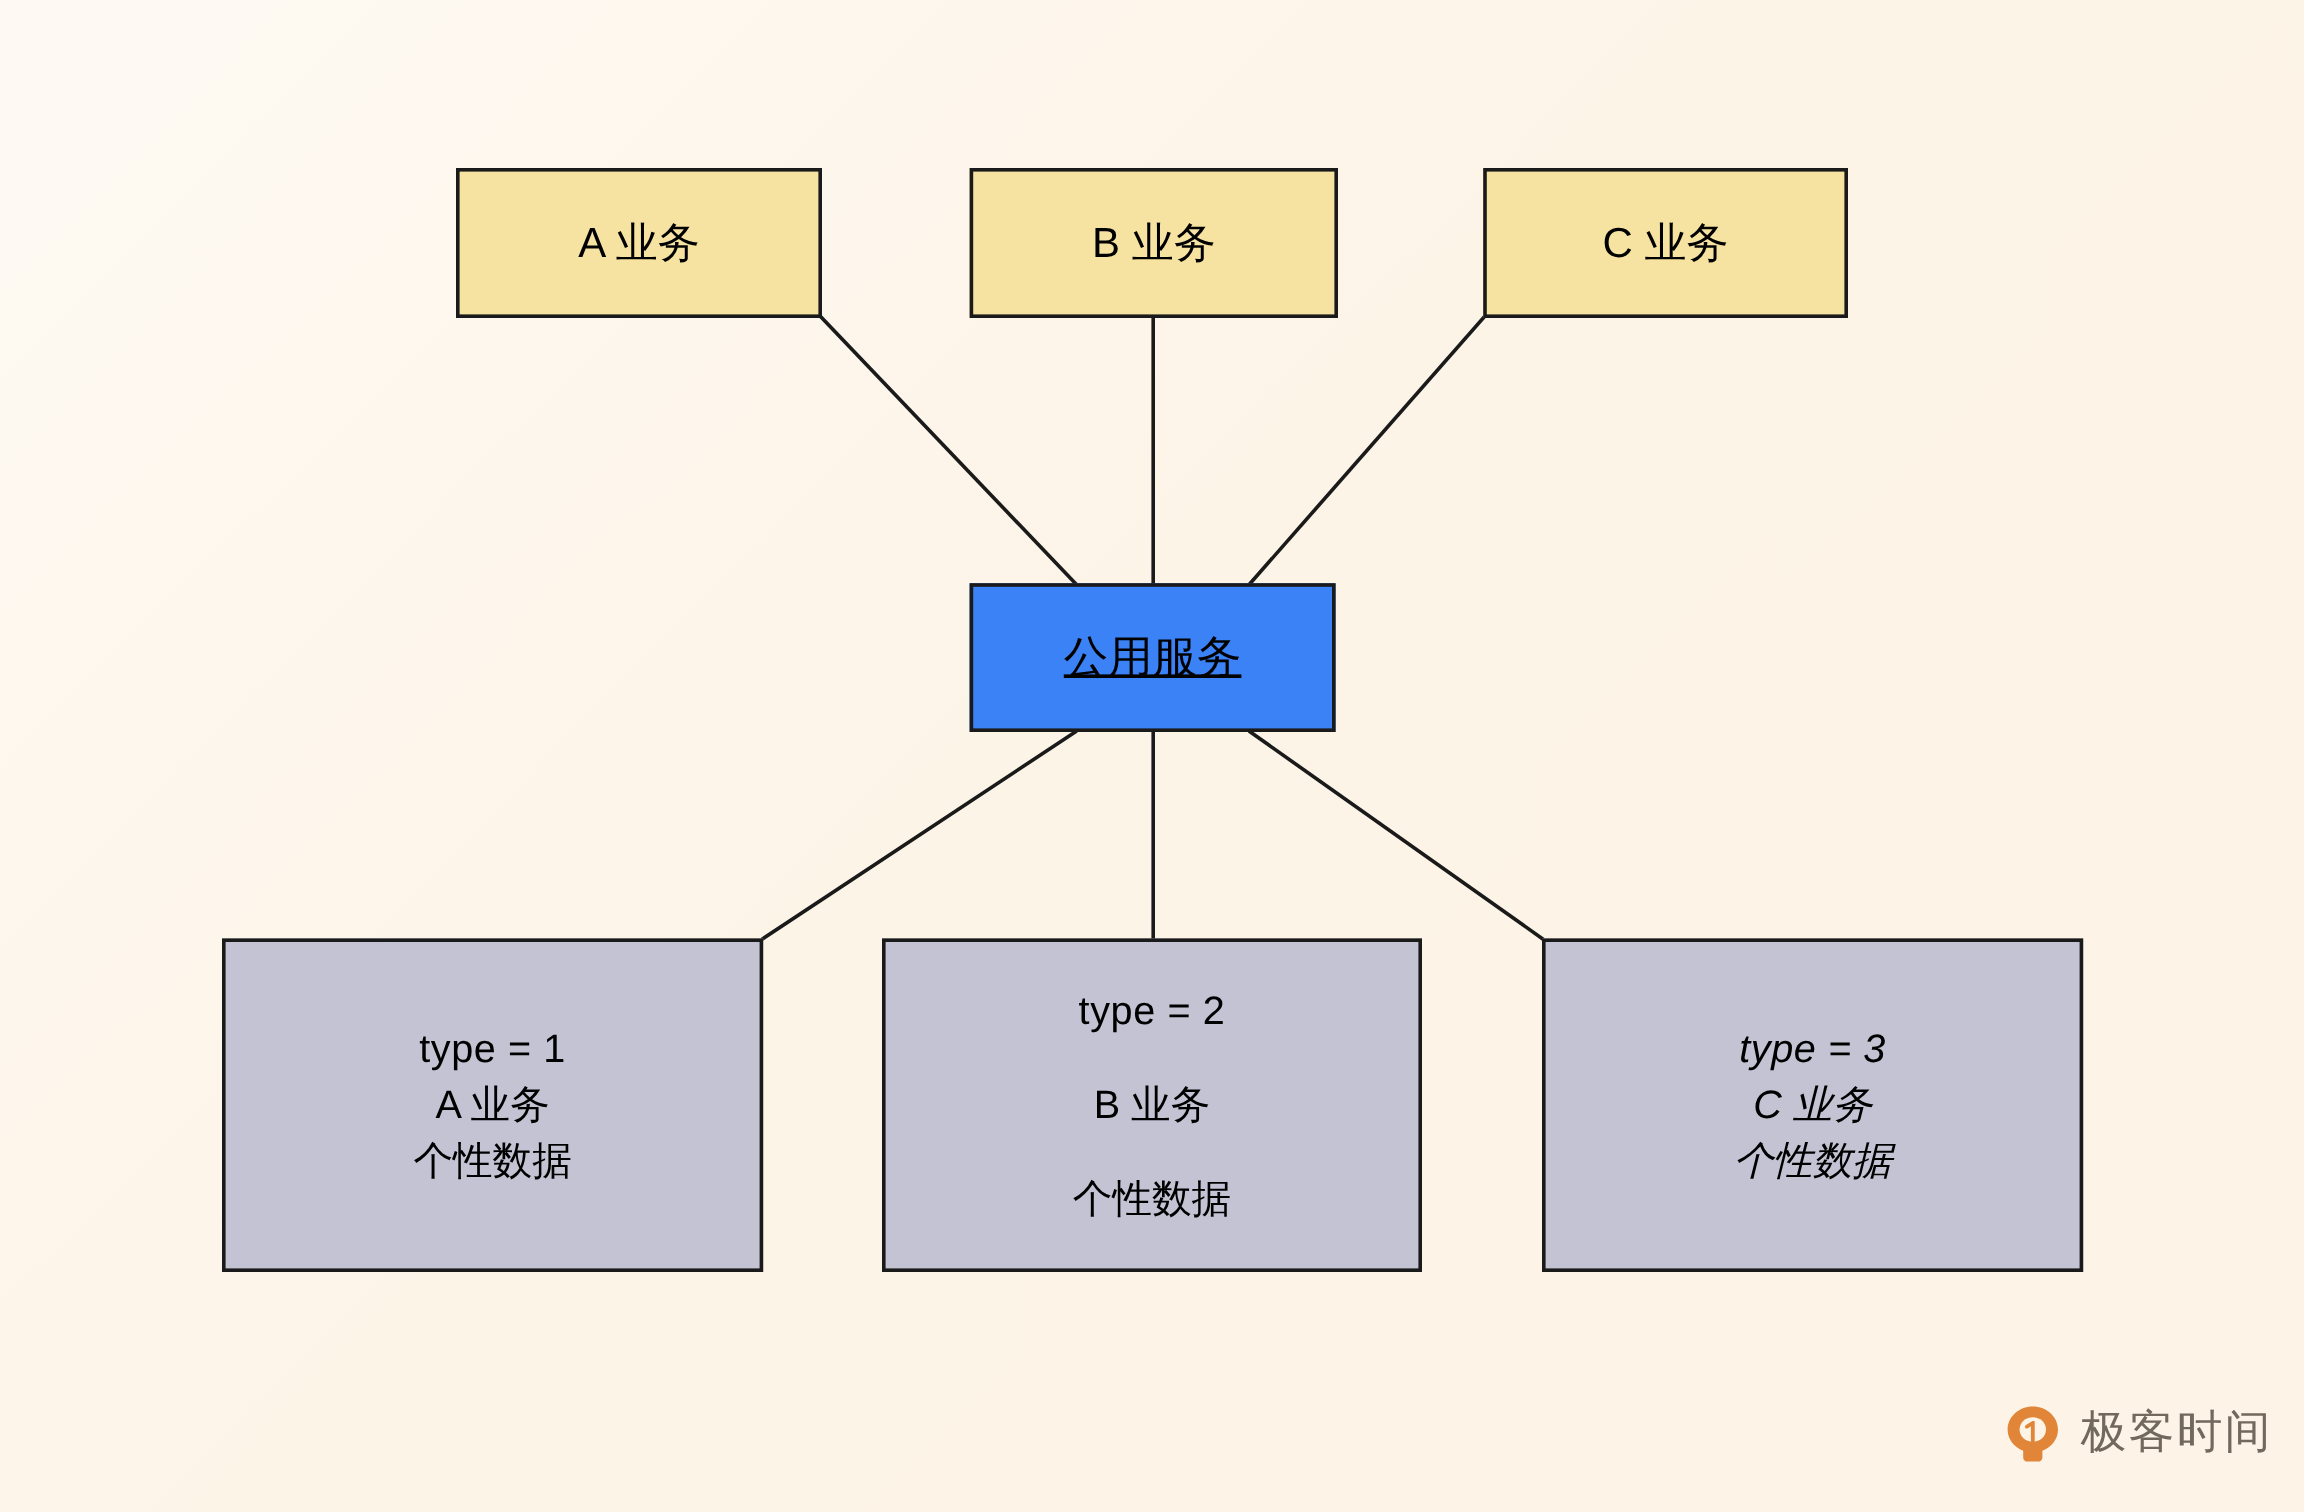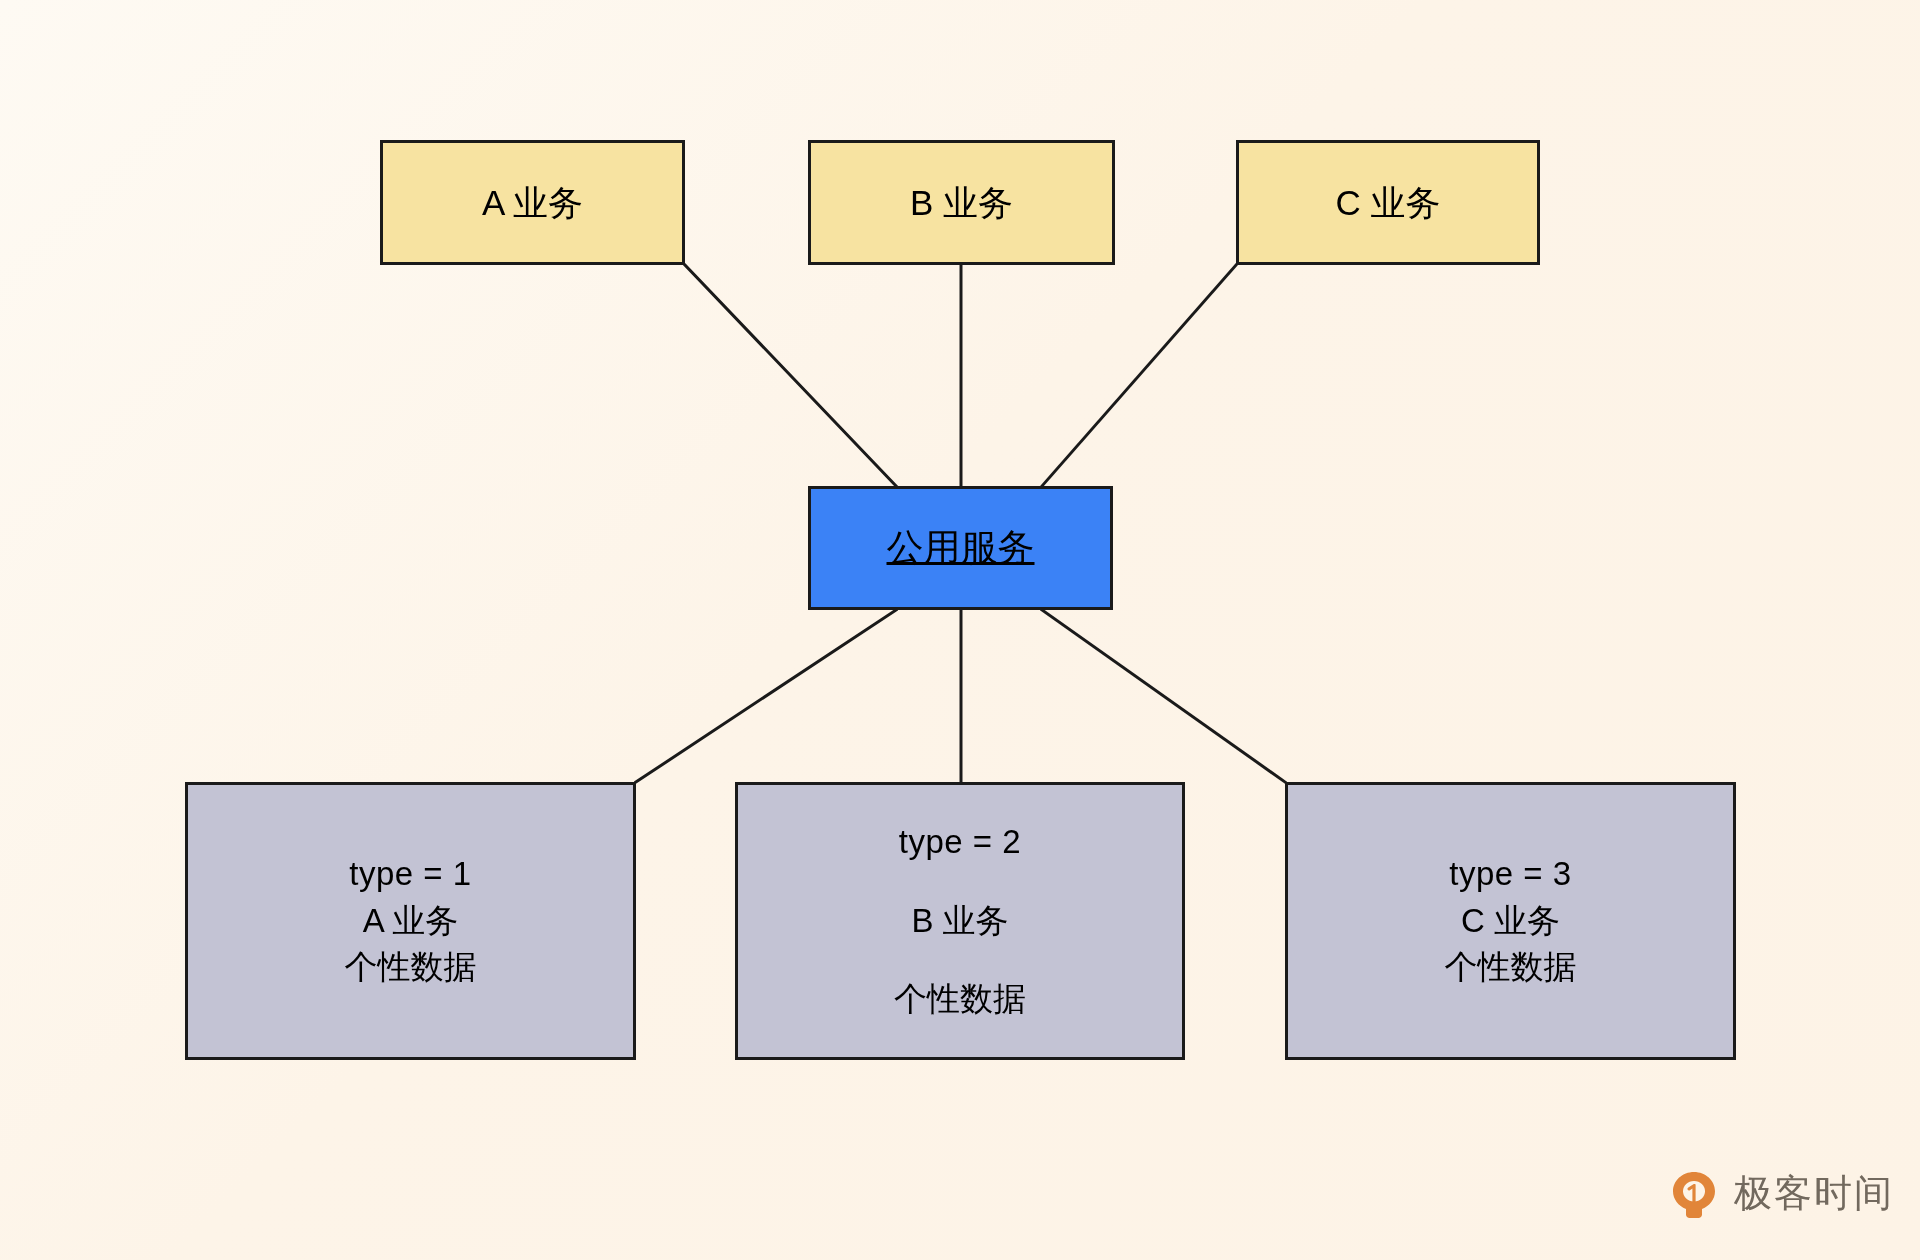"type = 3" #node-data-3 { font-style: none -> italic }
